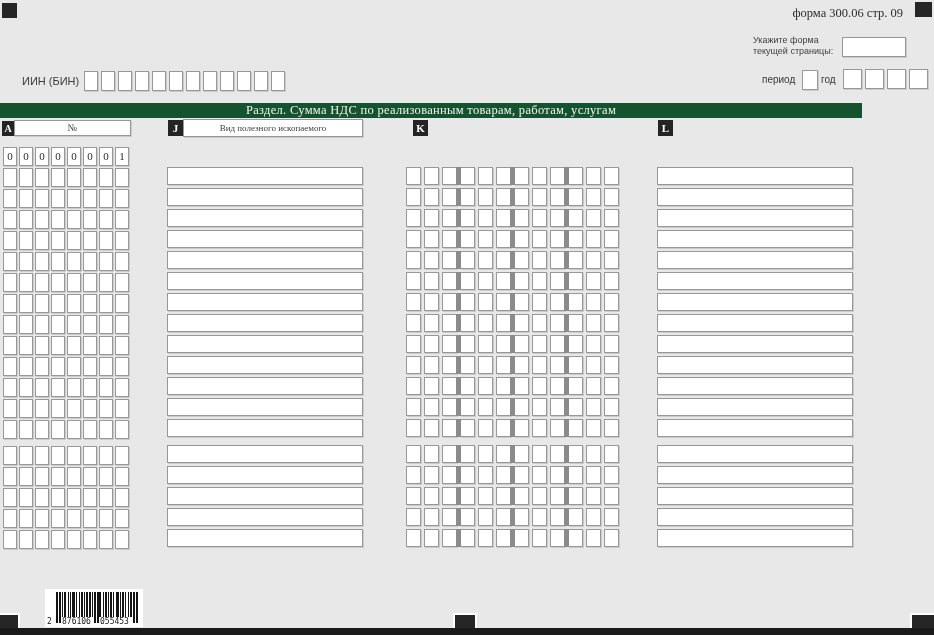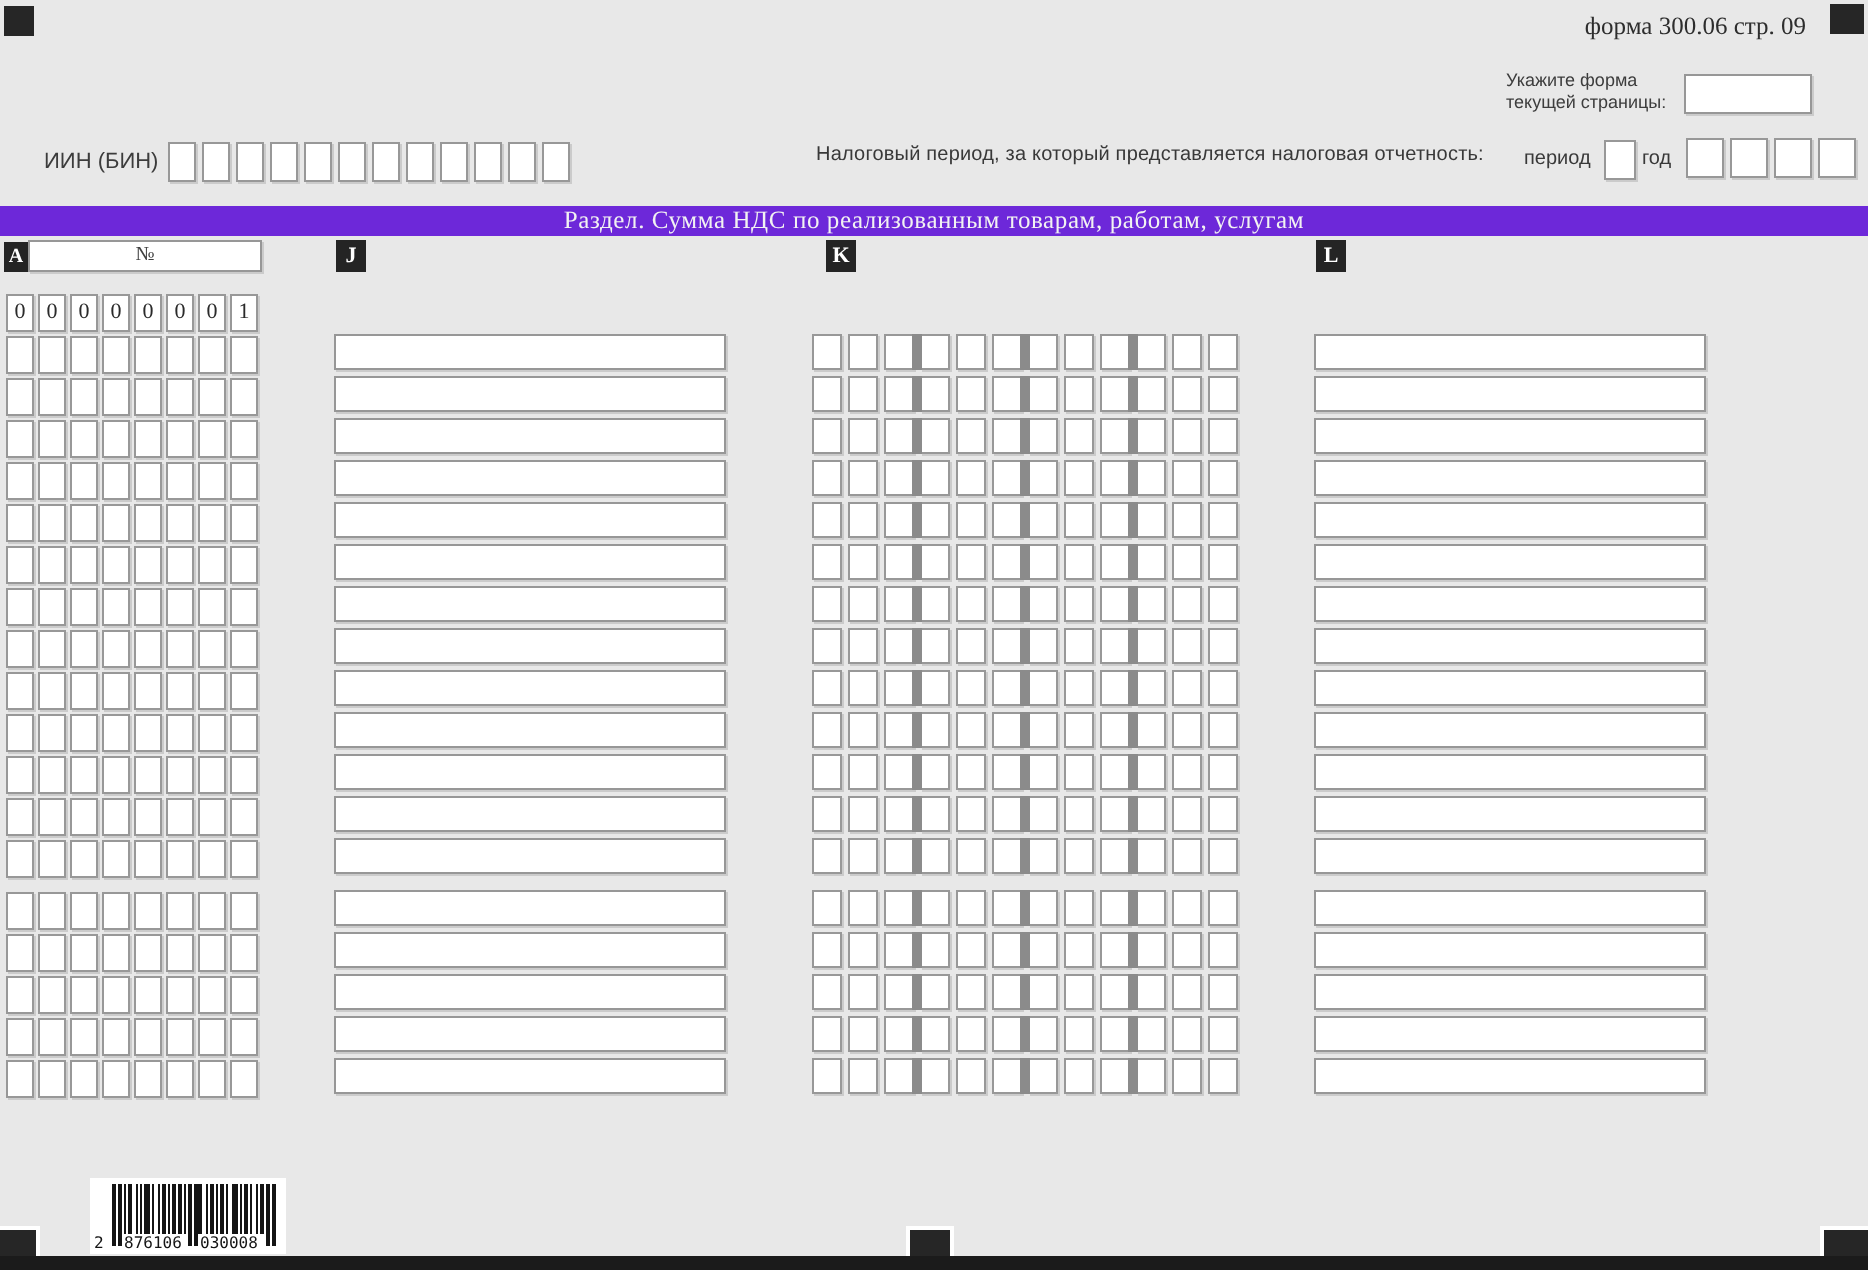"Налоговый период, за который" div.txt { html: <div>Налоговый период, за который представляется налоговая отчетность:</div> -> none }
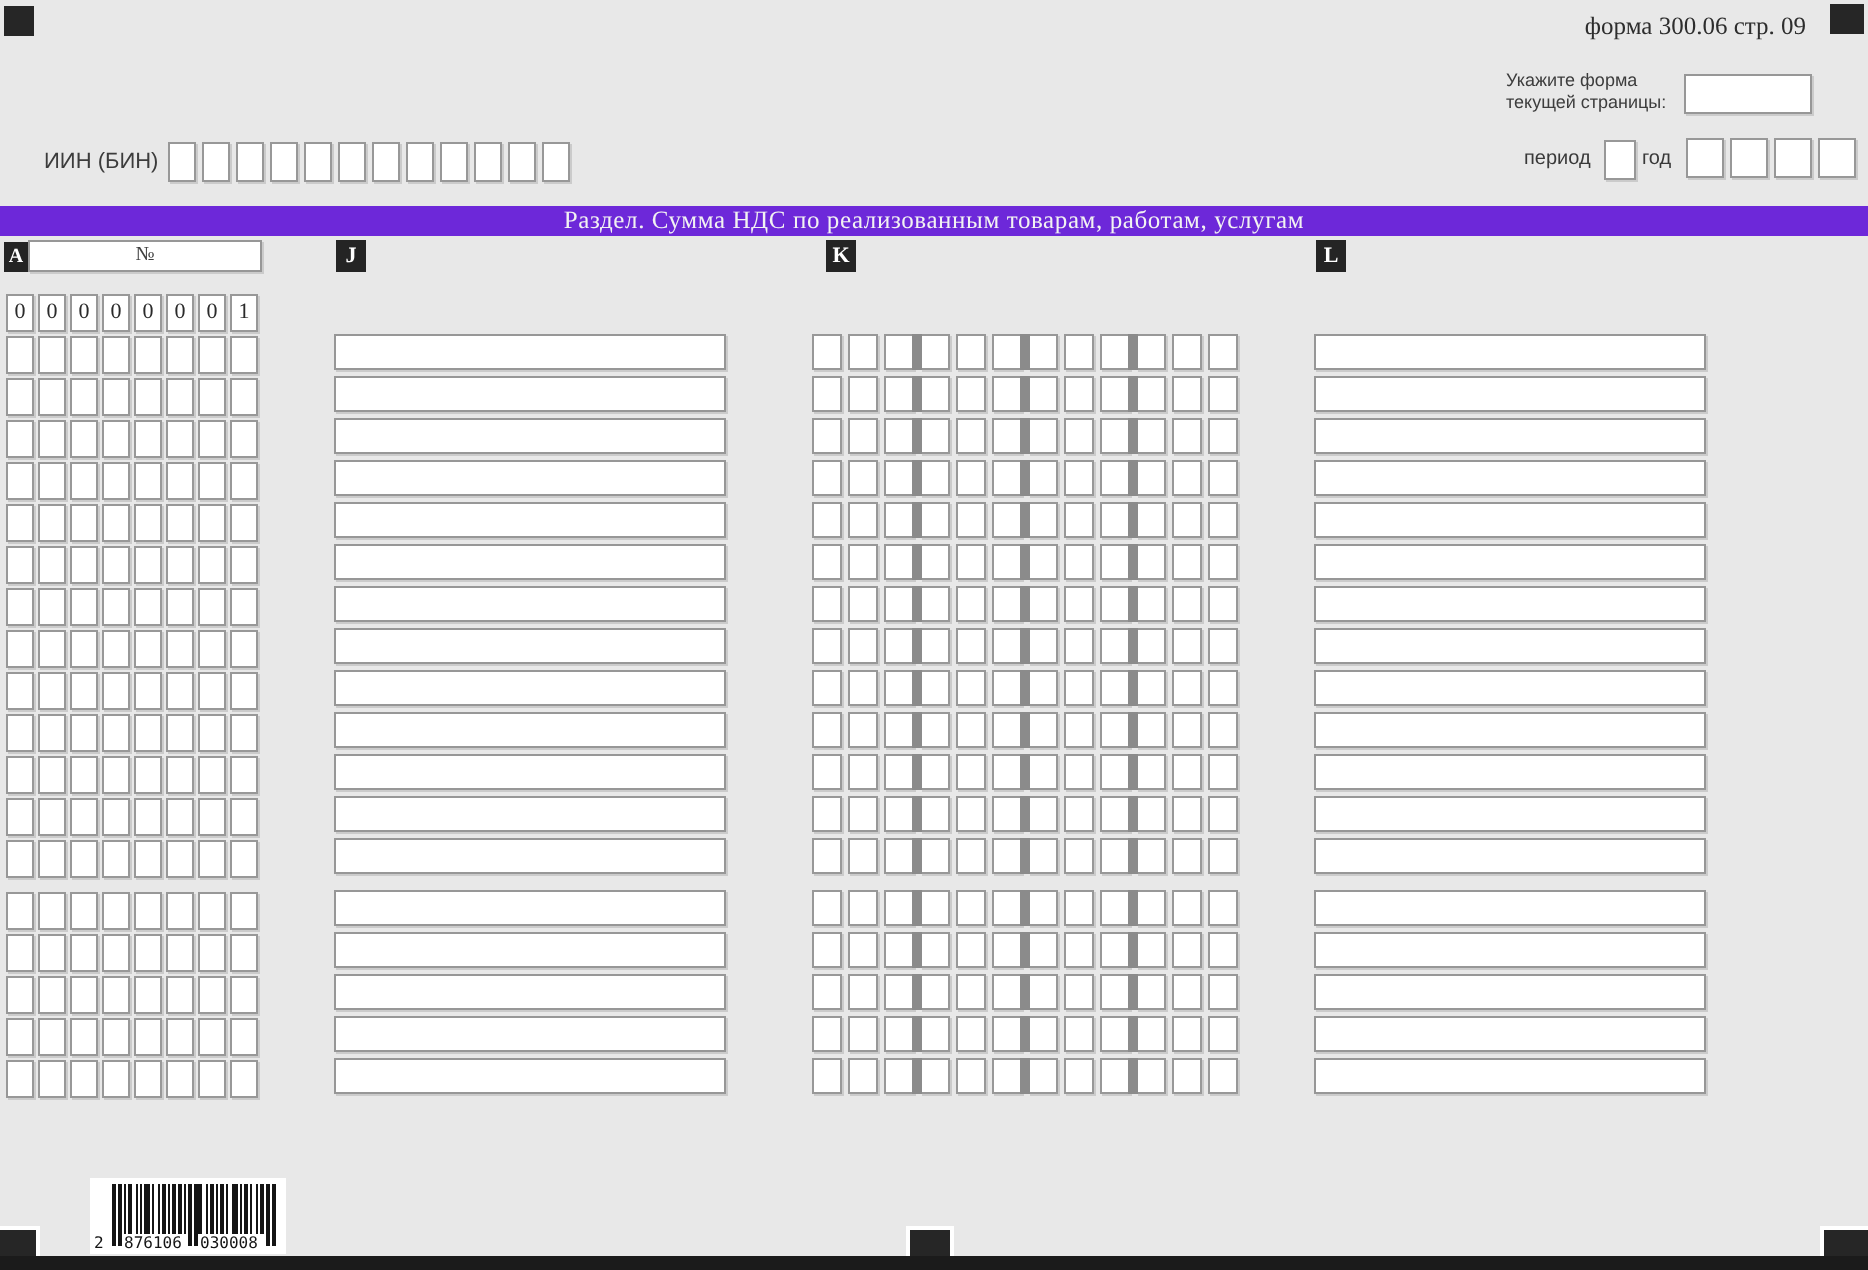"Раздел. Сумма НДС по реализованным" .section-bar { background: #6d28d9 -> #14532d; width: 934px -> 862px }
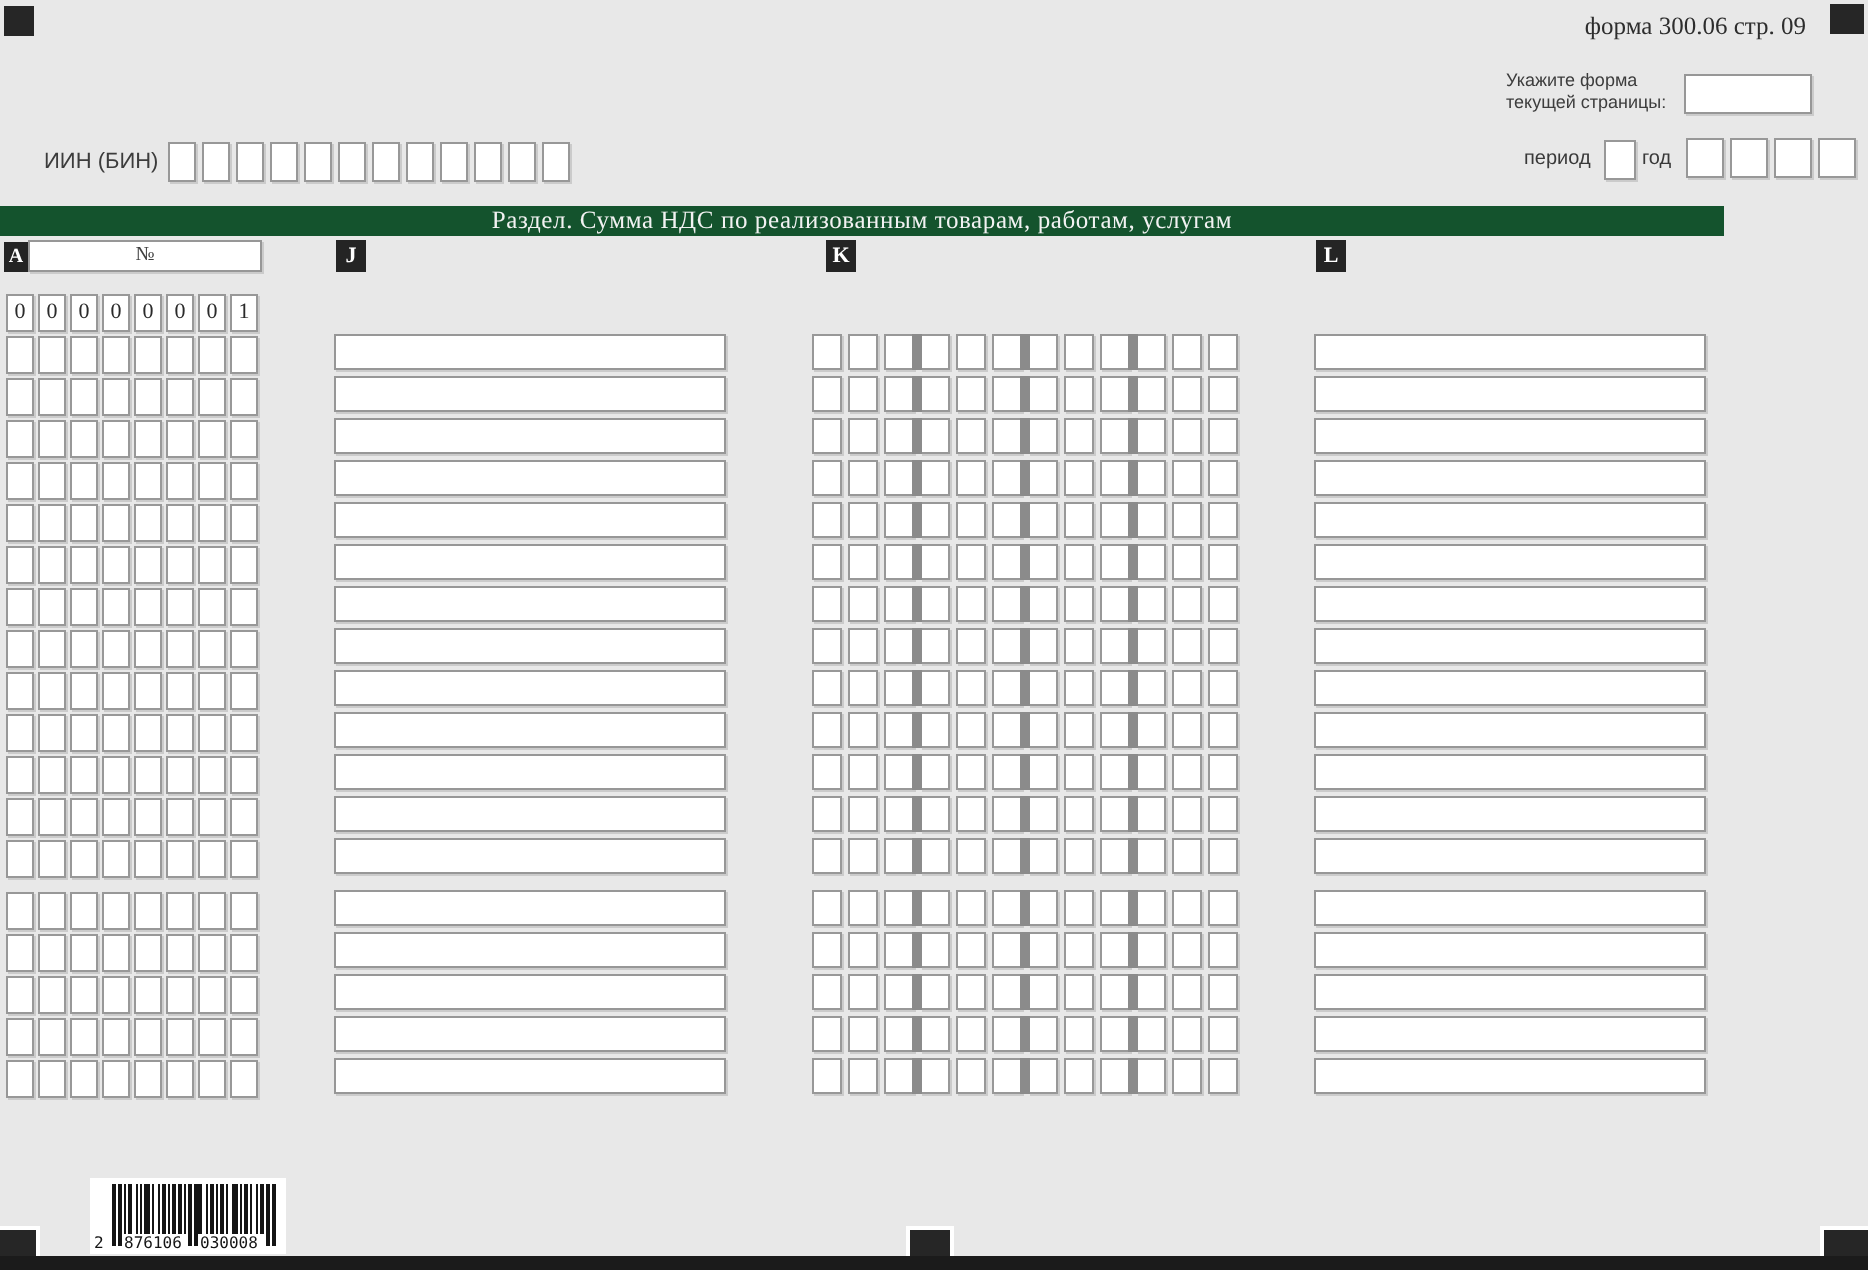"Вид полезного ископаемого" div.col-head { html: none -> <div>Вид полезного ископаемого</div> }
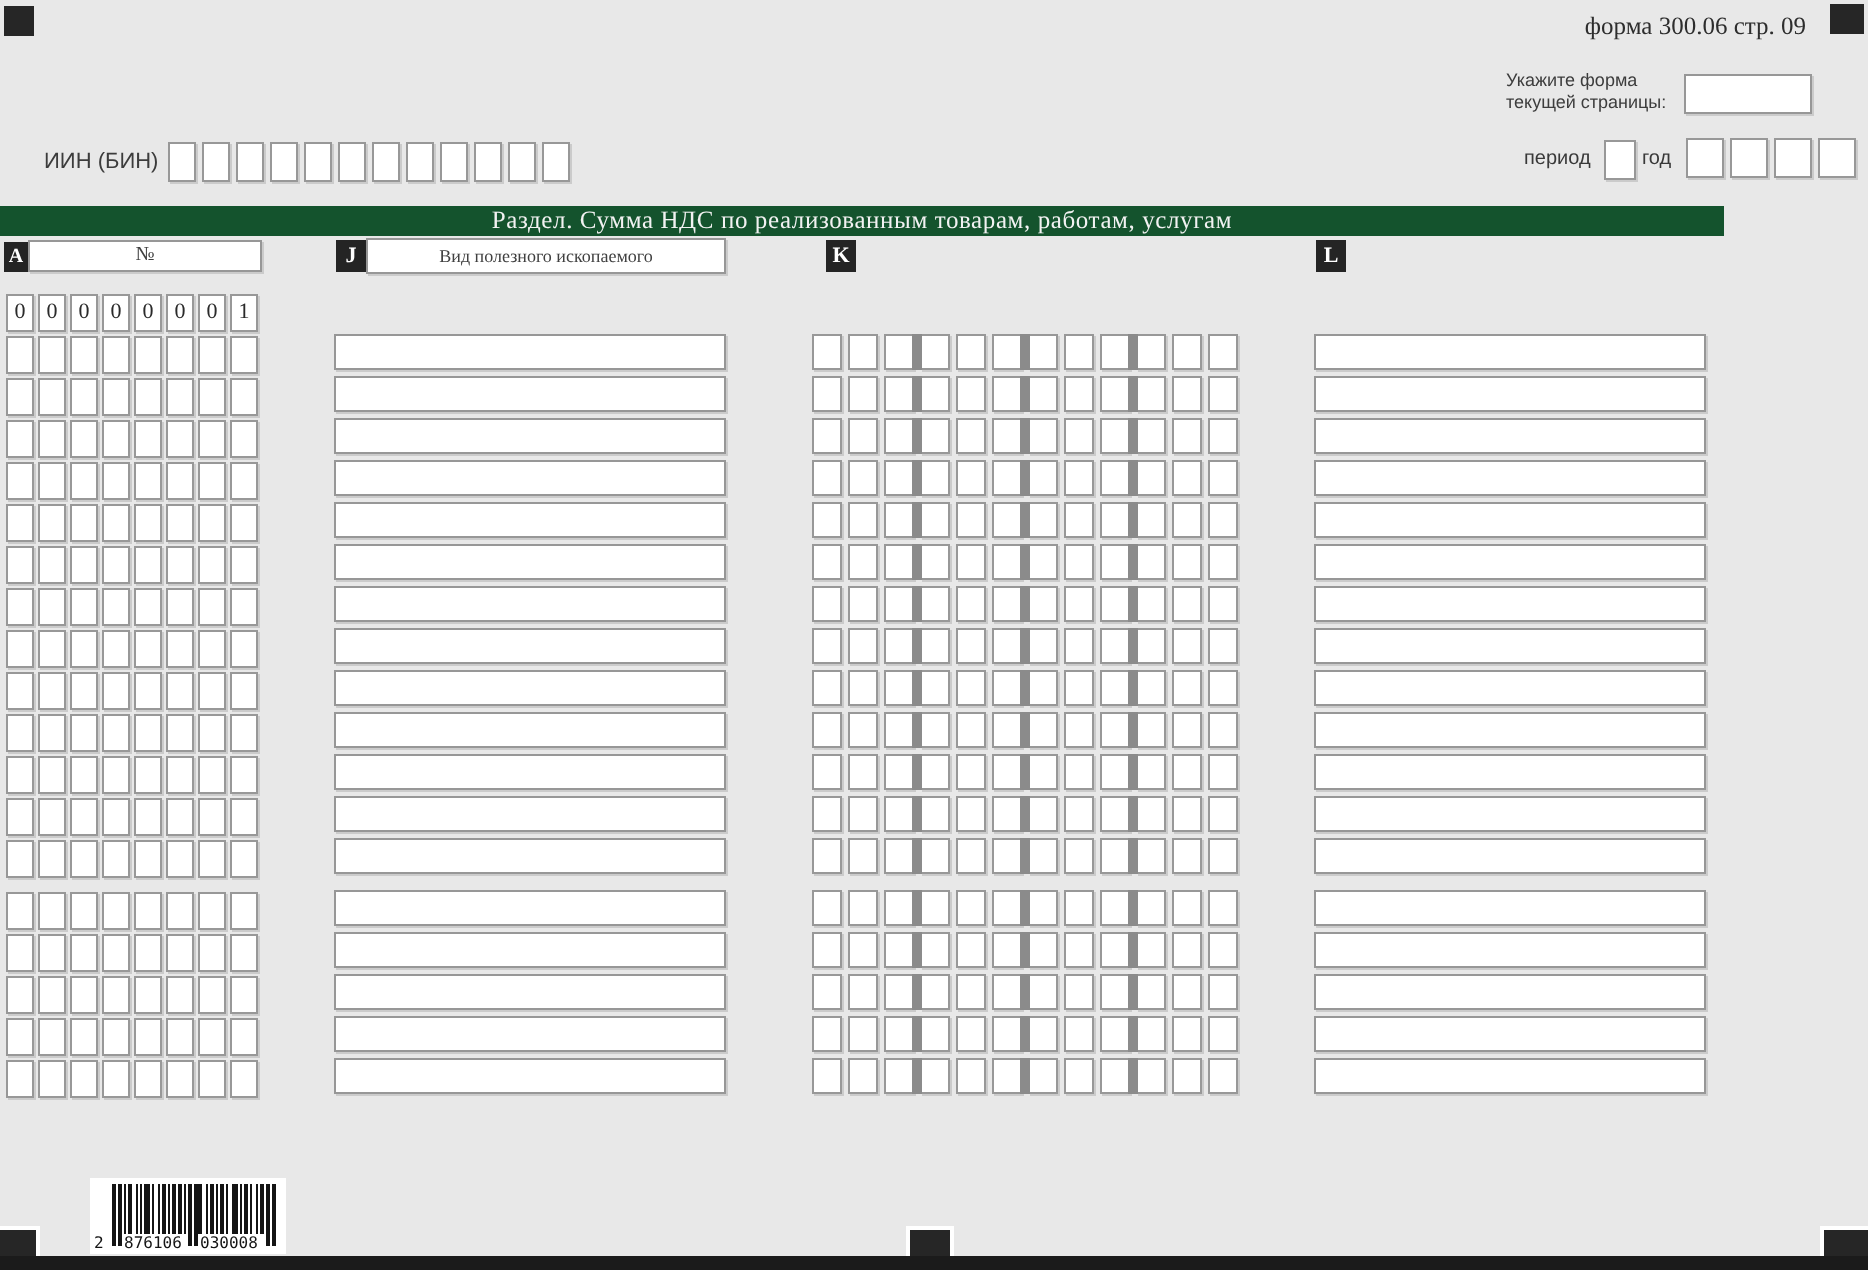"030008" span.bc-d { text: 030008 -> 055453 }
